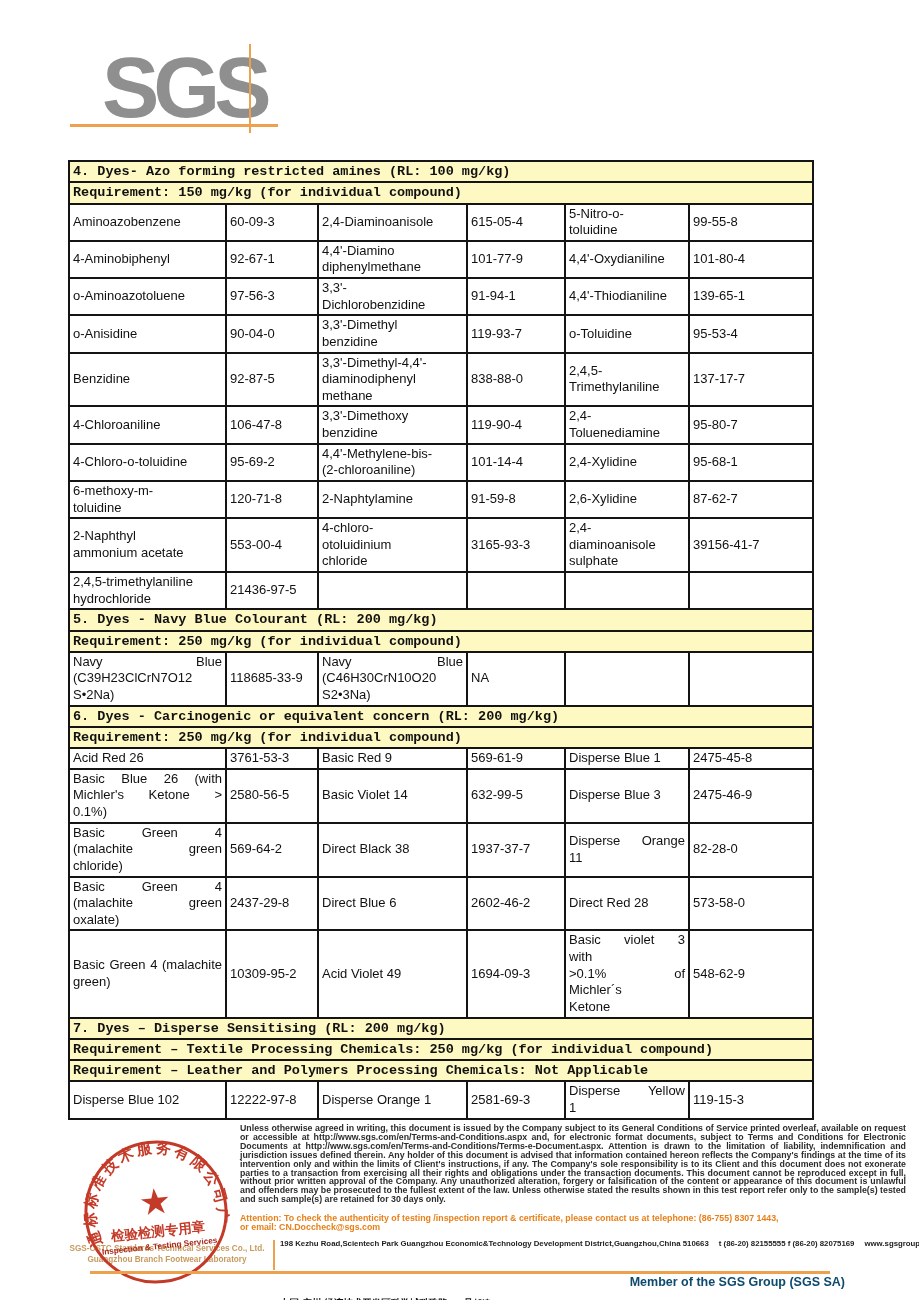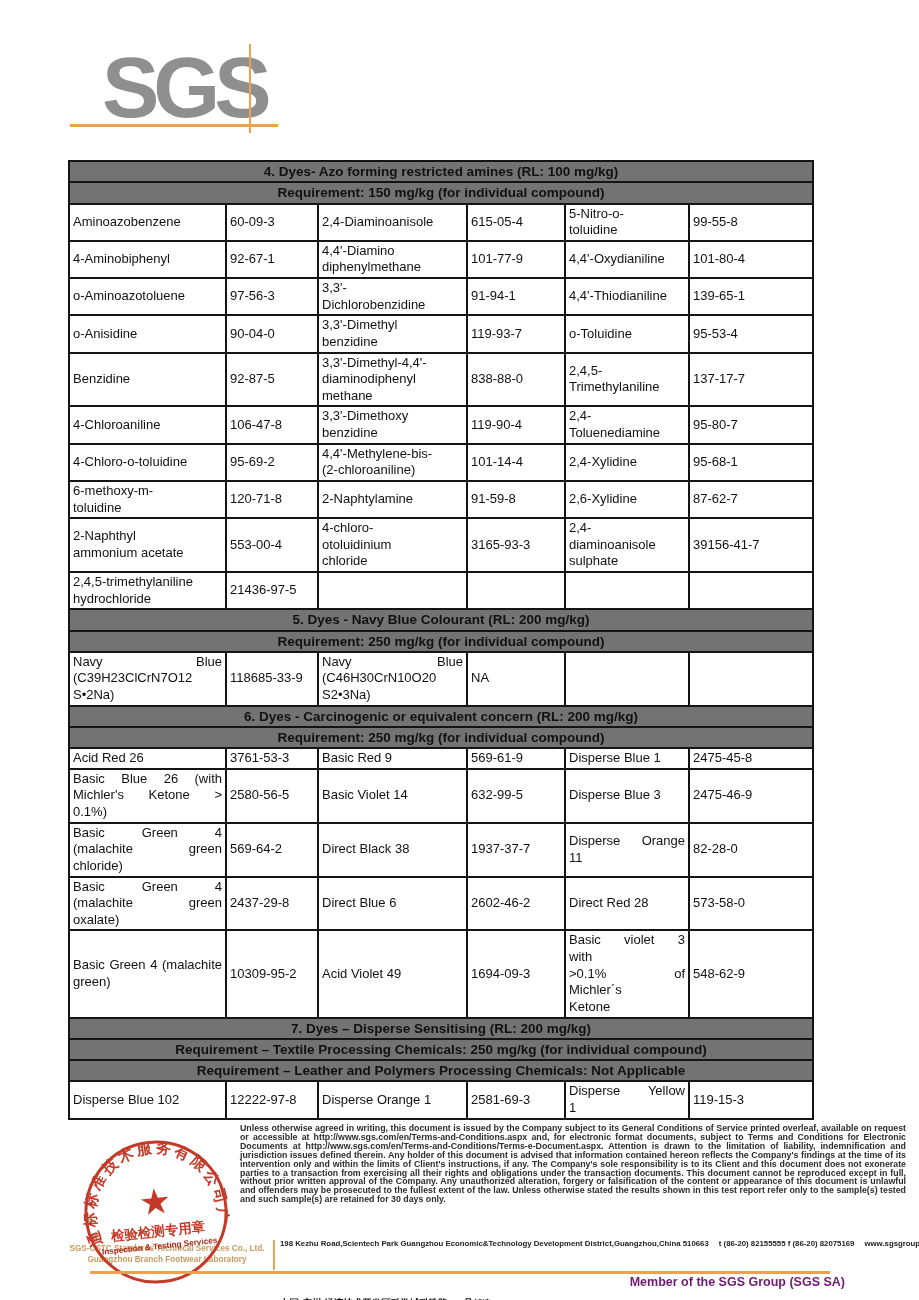"4. Dyes- Azo forming restricted" td.sec-title,td.sec-sub { background: #737373 -> #fef9c3; font-family: none -> Liberation Mono, monospace; text-align: center -> none }
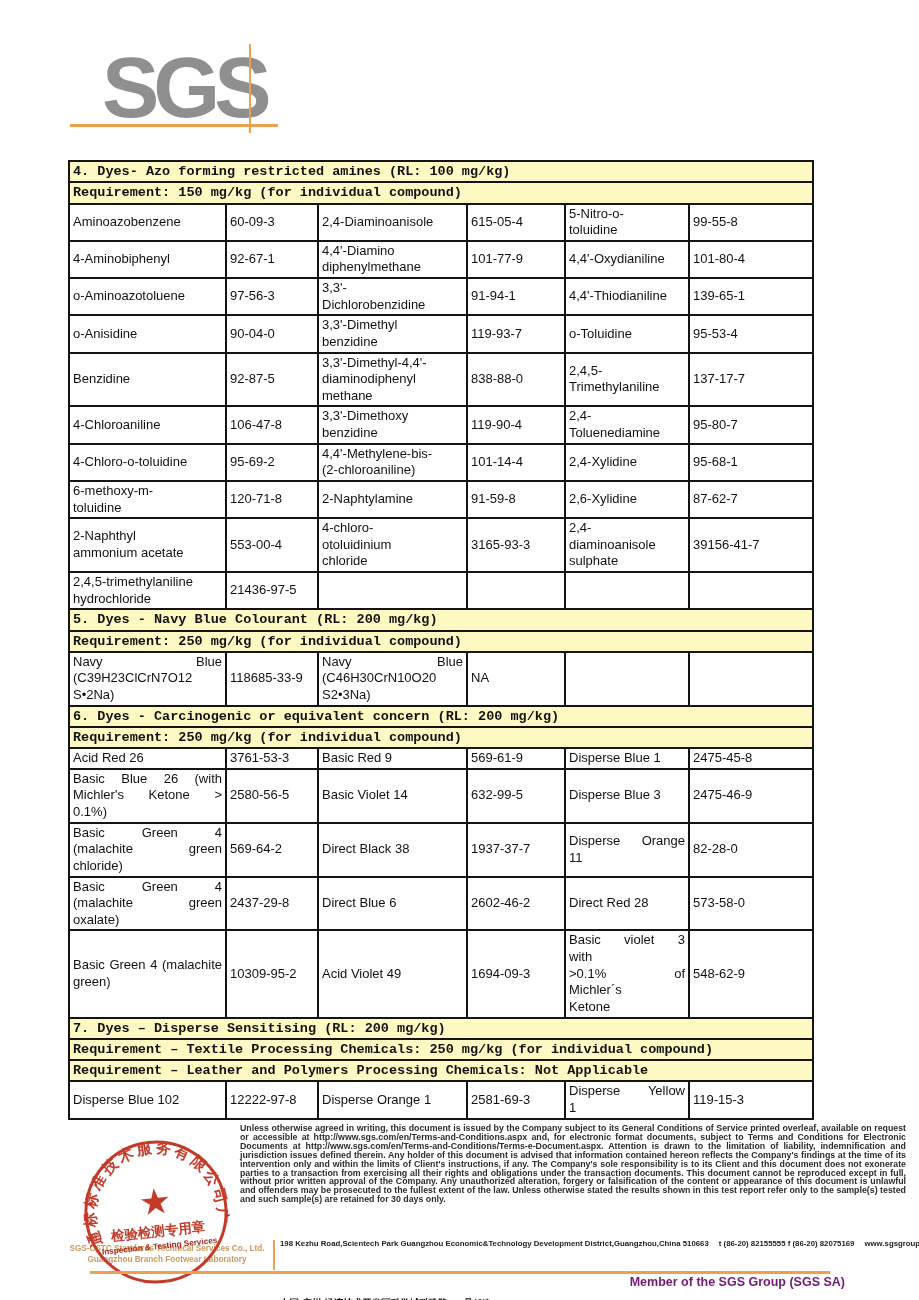"Attention: To check the authenticity" div.attention { html: none -> <div>Attention: To check the authenticity of testing /inspection report &amp; certificate, please contact us at telephone: (86-755) 8307 1443, or email: CN.Doccheck@sgs.com</div> }
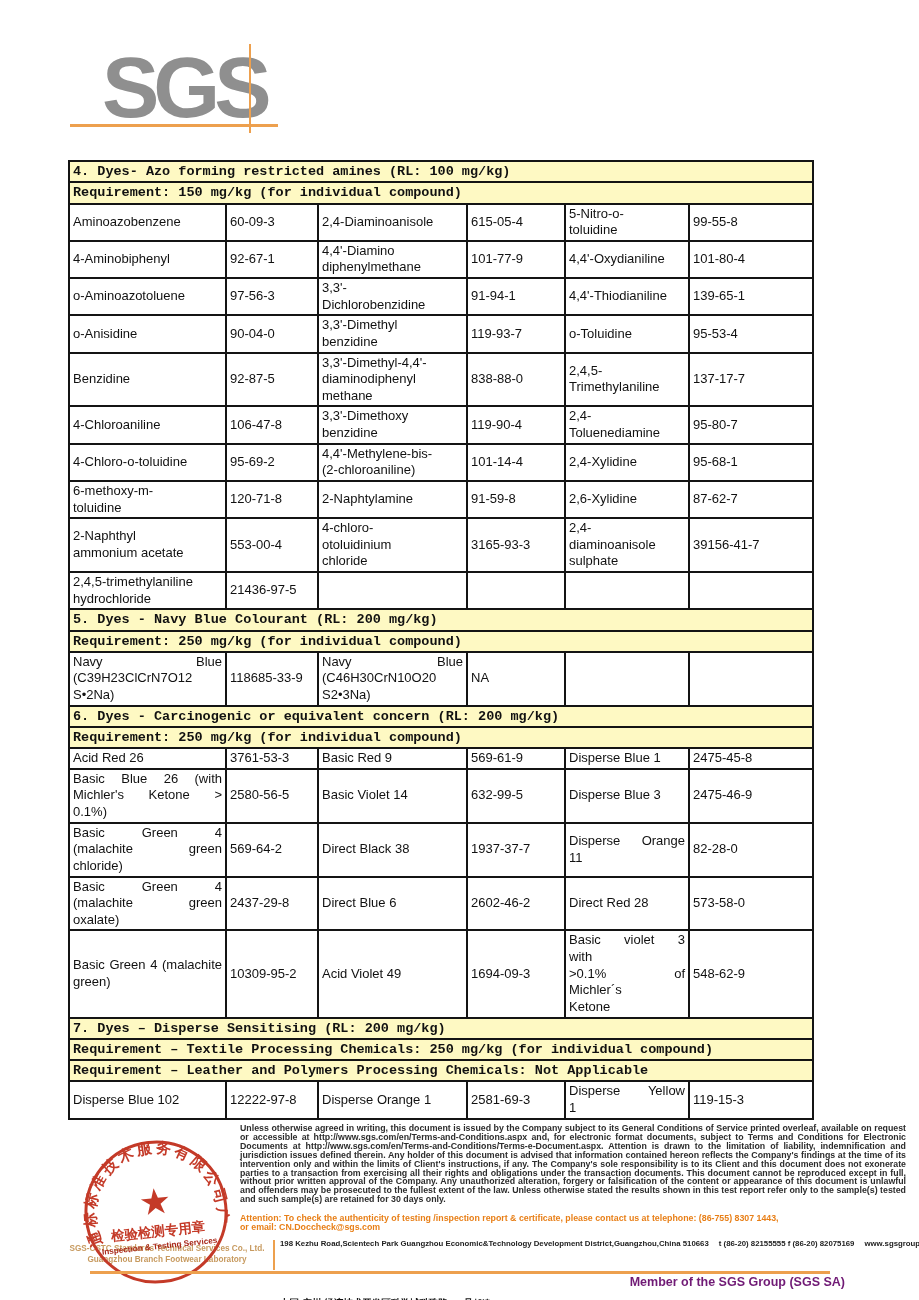"Member of the SGS Group" .member { color: #701a75 -> #0c4a6e }
